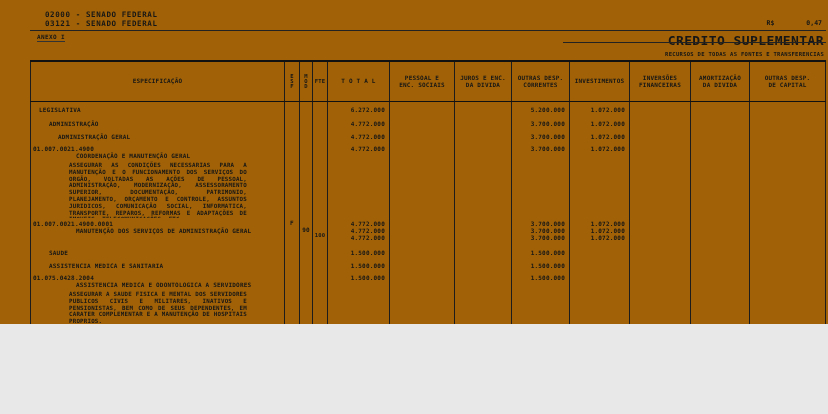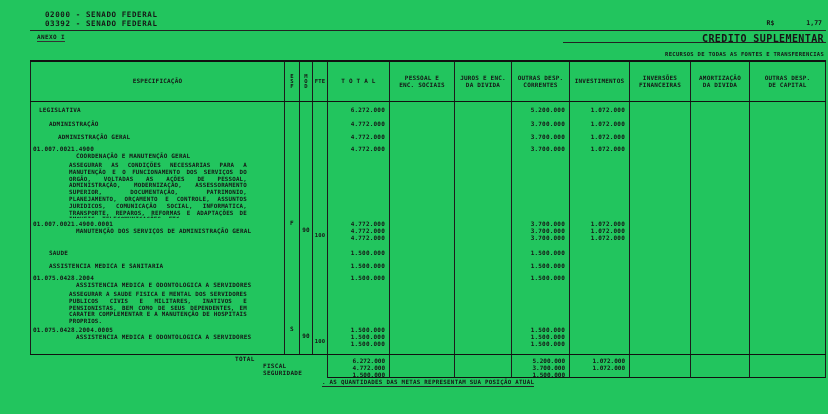"02000 - SENADO FEDERAL" .doc { background: #22c55e -> #a16207; height: 414px -> 324px }
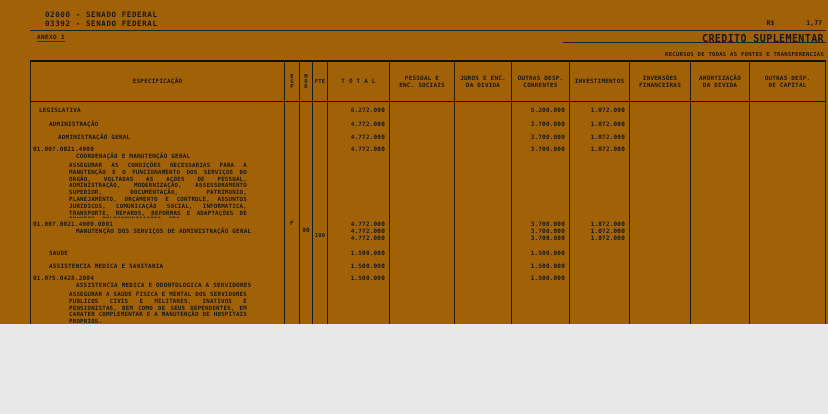"03392 - SENADO FEDERAL" div { text: 03392 -> 03121 }
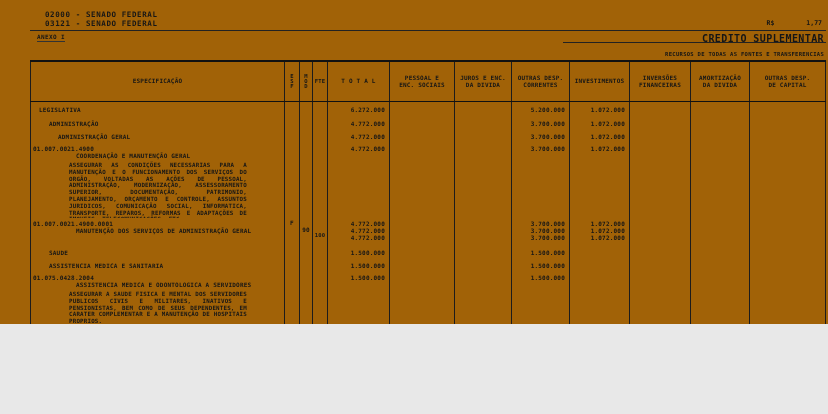"1,77" span.cv { text: 1,77 -> 0,47 }
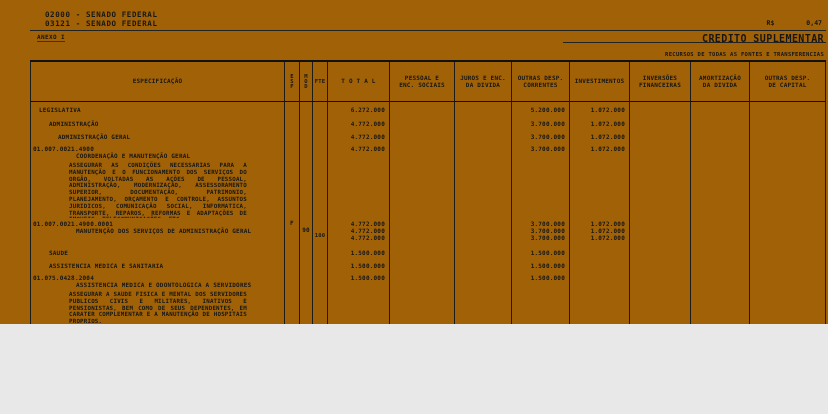"CREDITO SUPLEMENTAR" .credito { font-size: 10px -> 13px }
